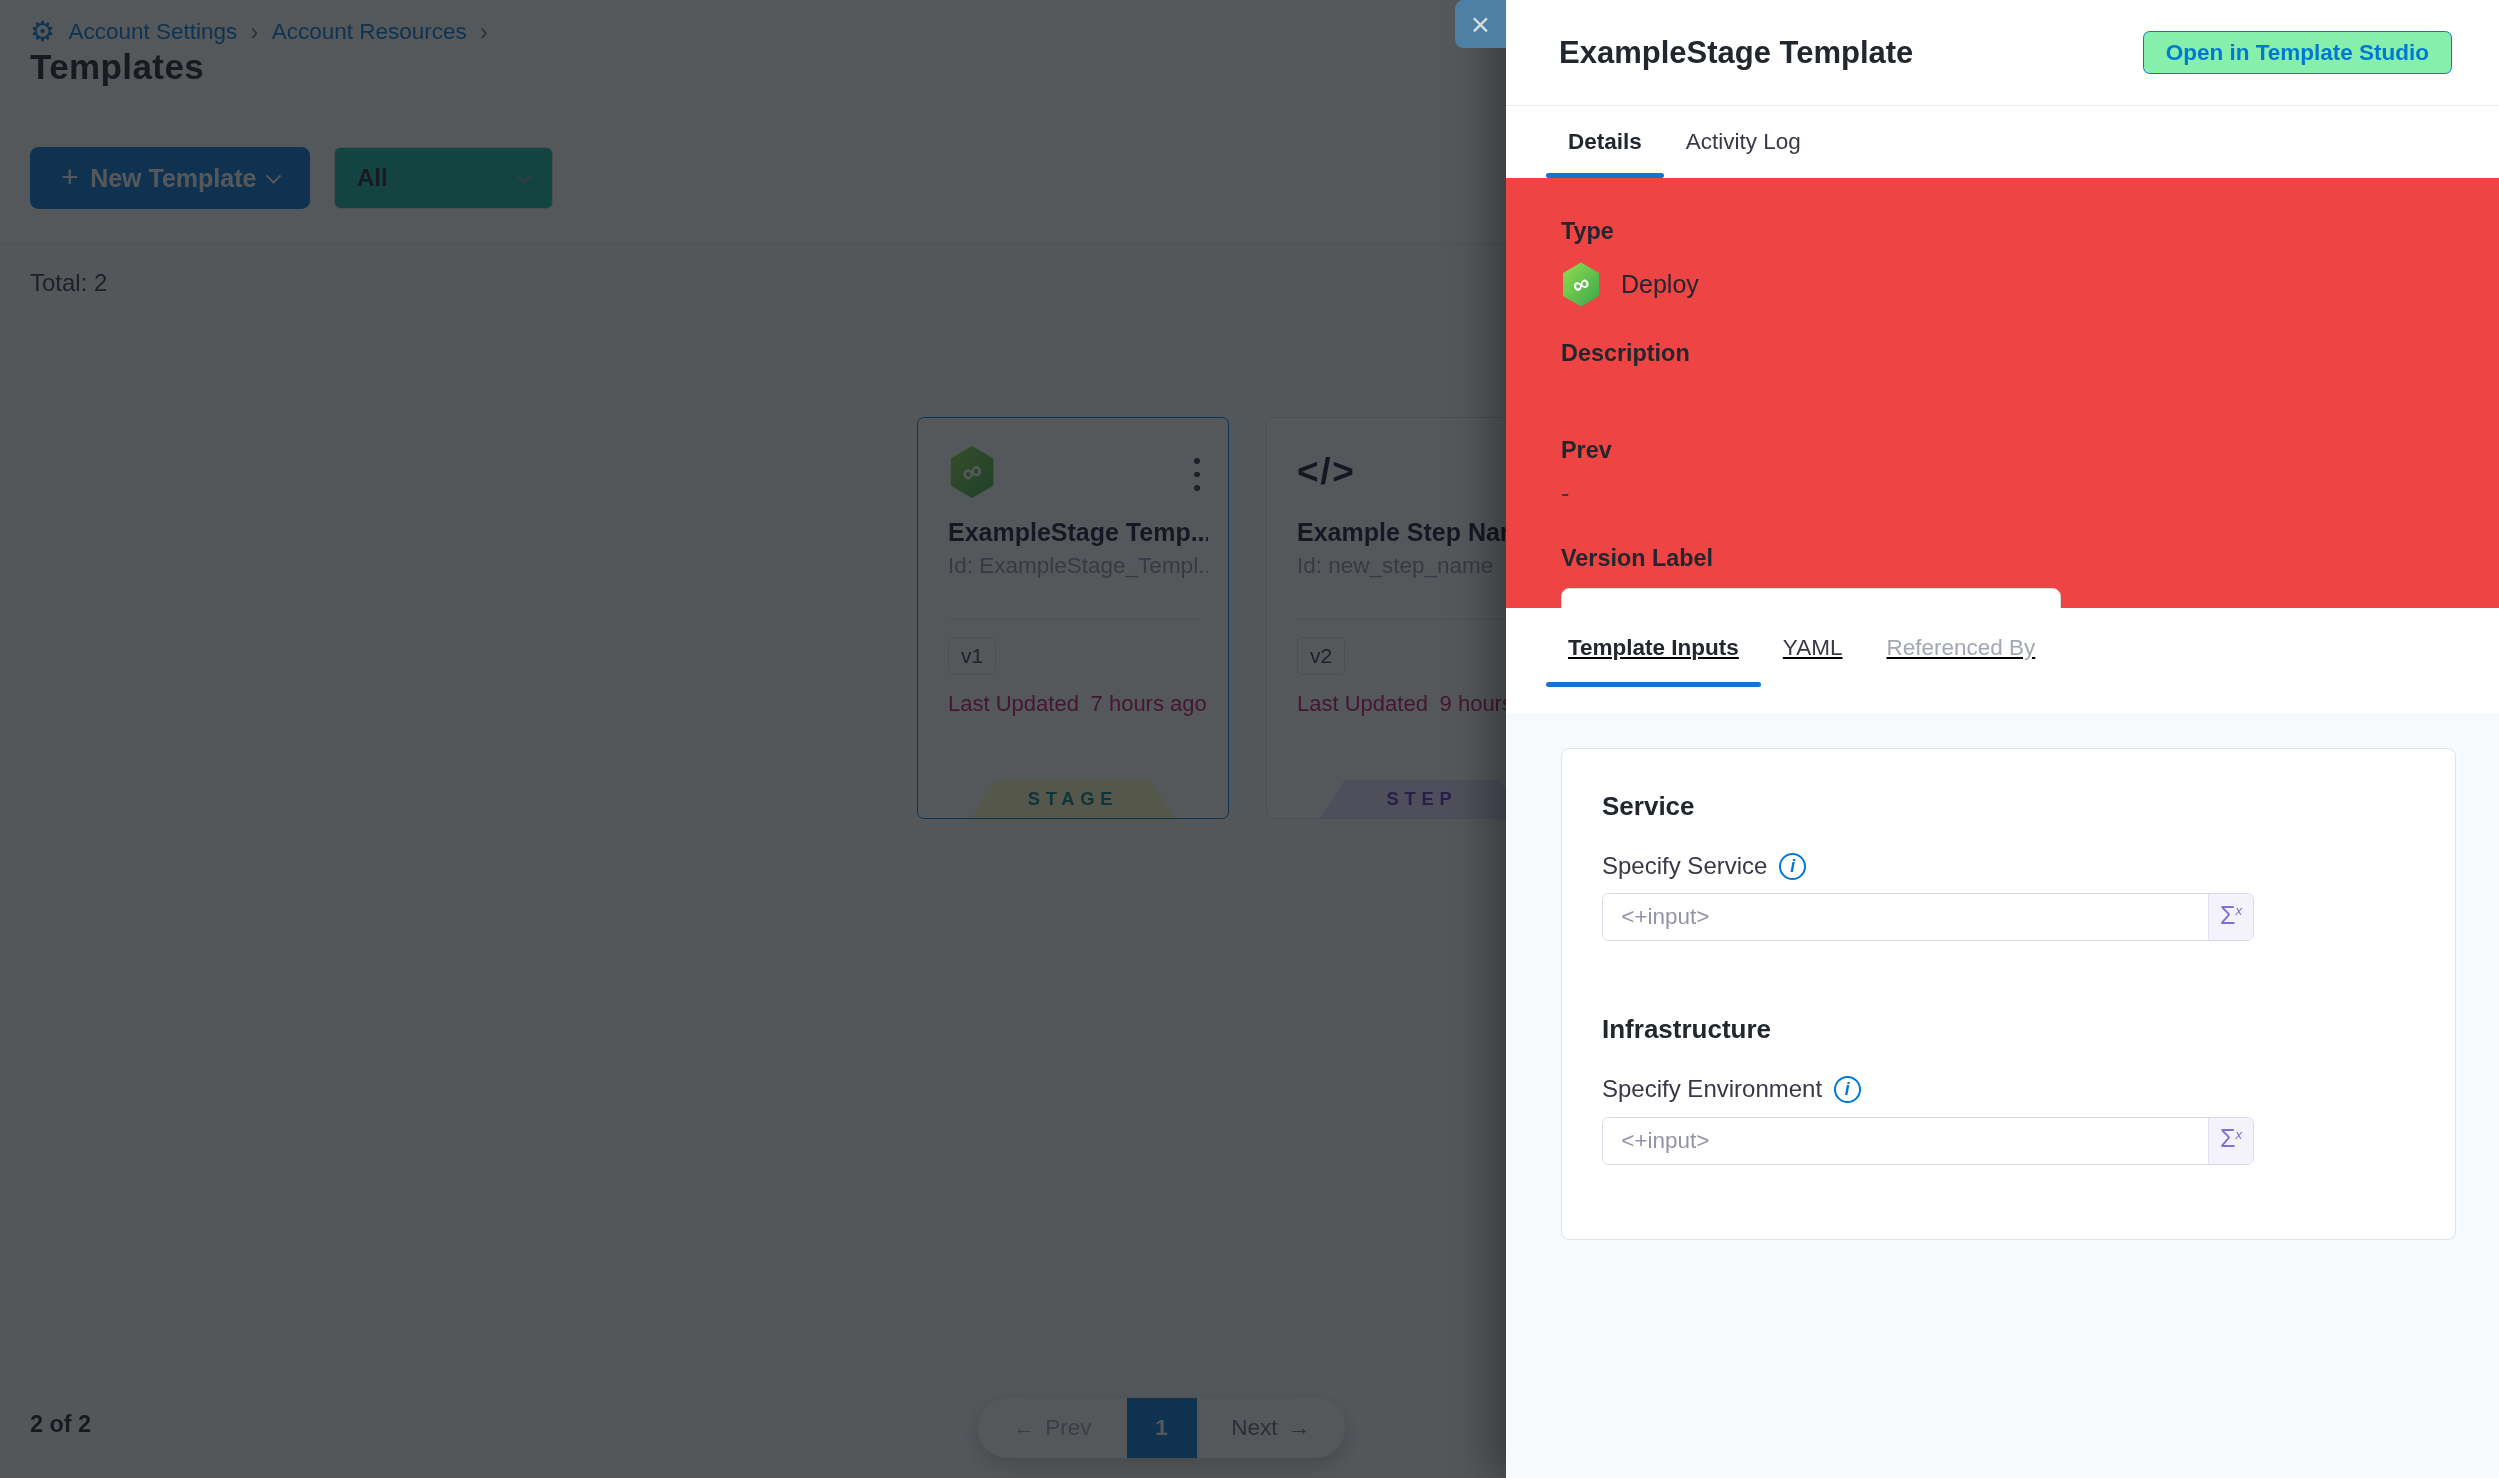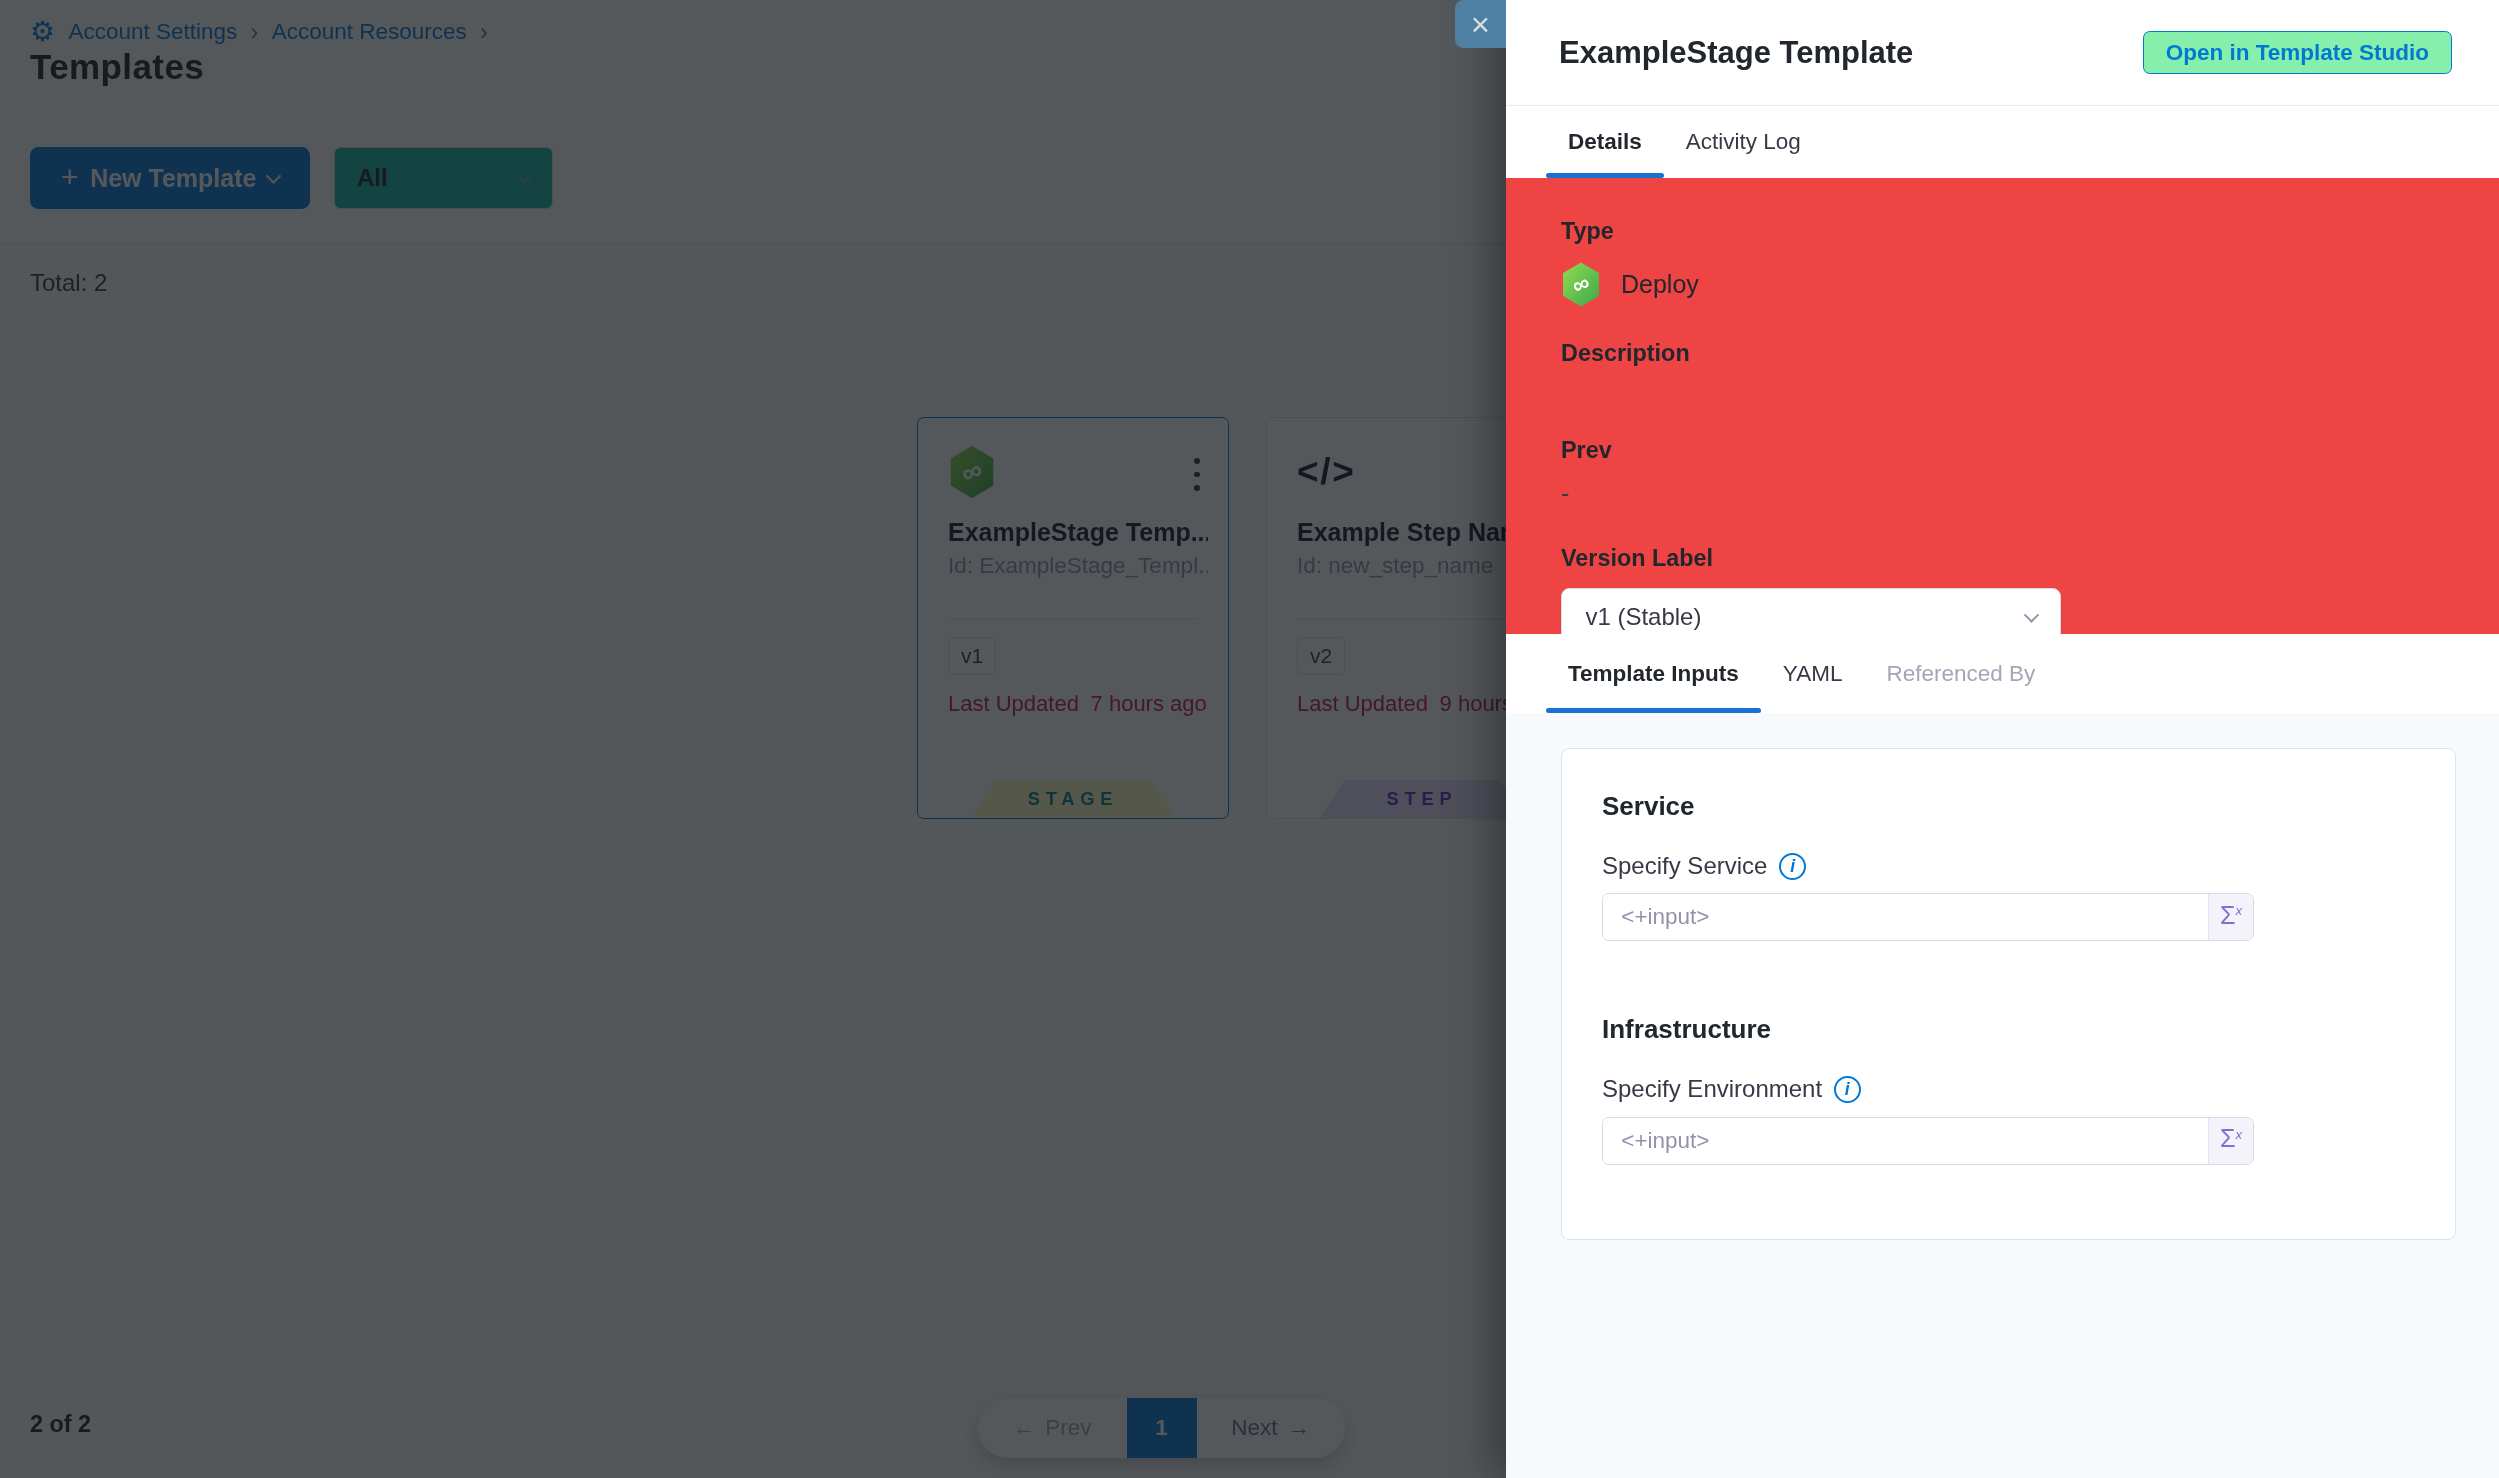"Template Inputs" .tabbar.t2 { text-decoration: none -> underline; top: 634px -> 608px }
